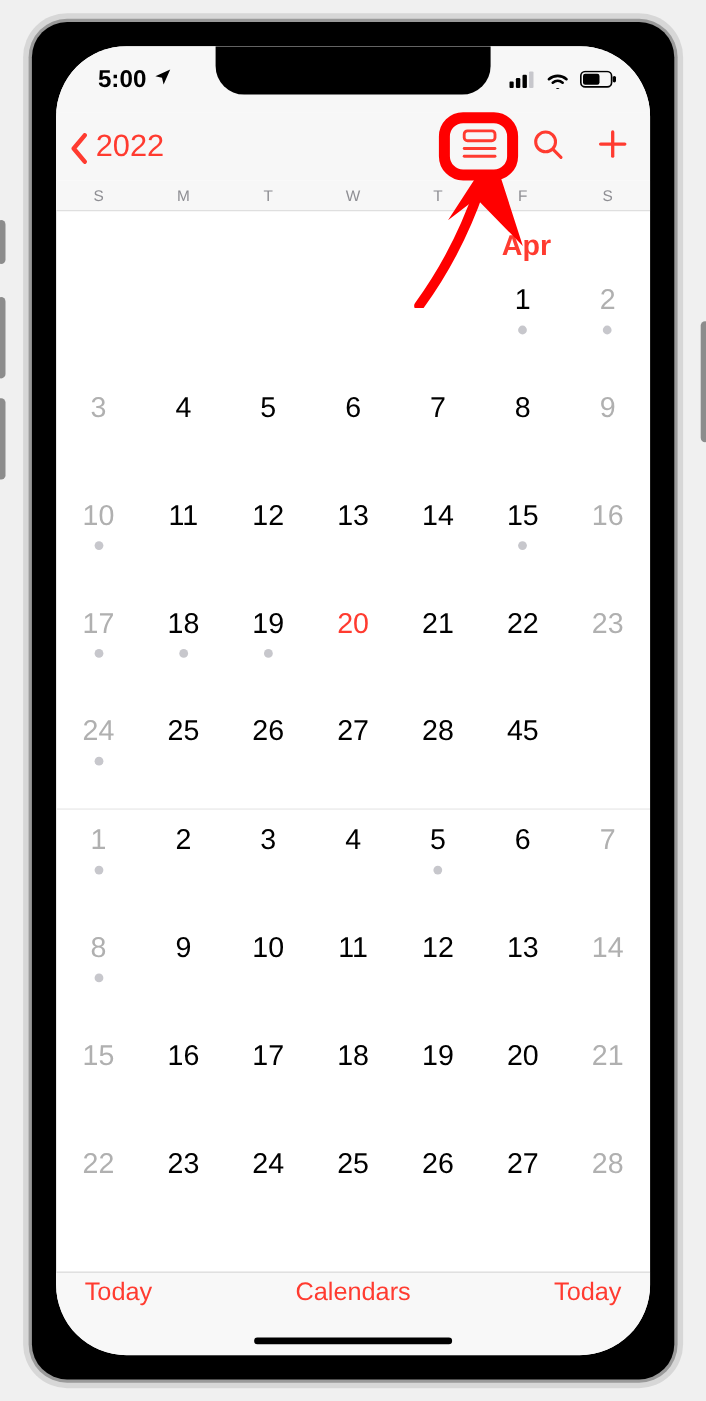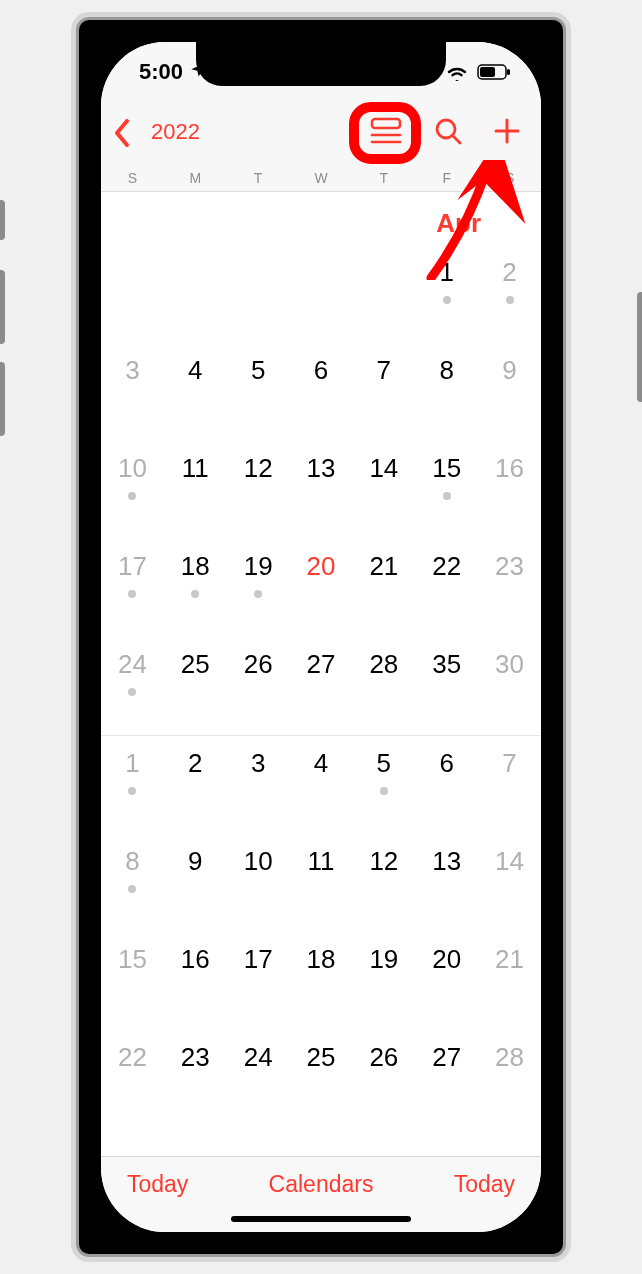"5:00" .phone-frame { border-radius: 10px -> 32px; width: 484px -> 584px }
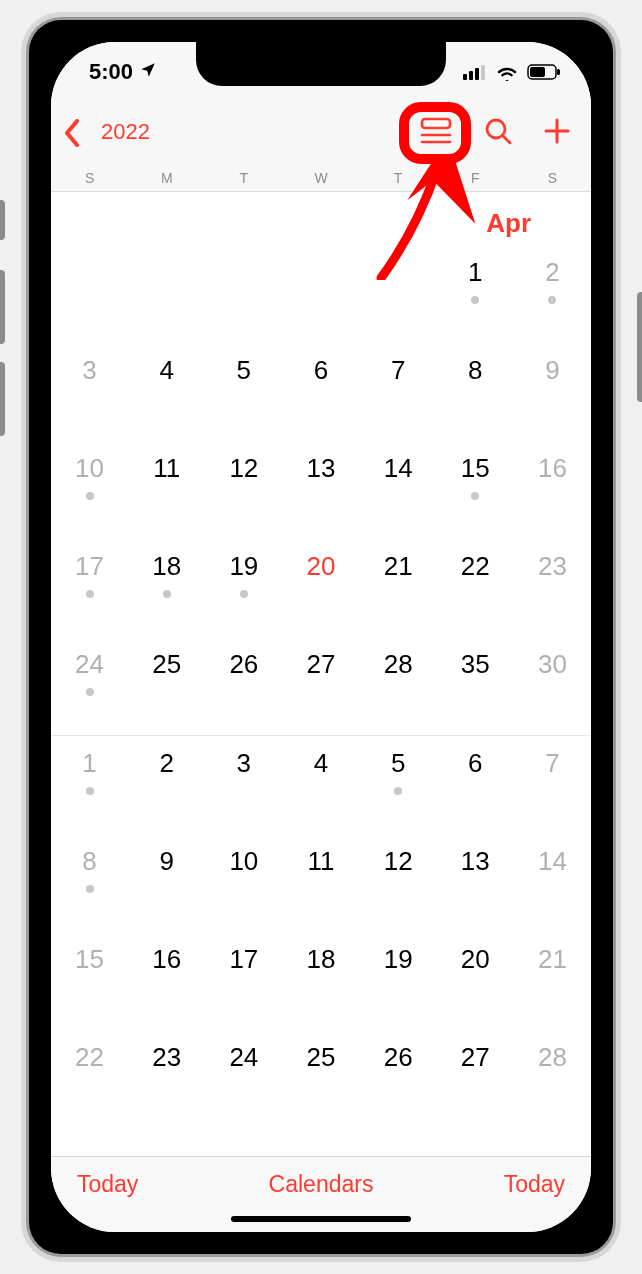"2022" .back { align-items: flex-start -> flex-end; font-size: 22px -> 28px; gap: 20px -> 6px }
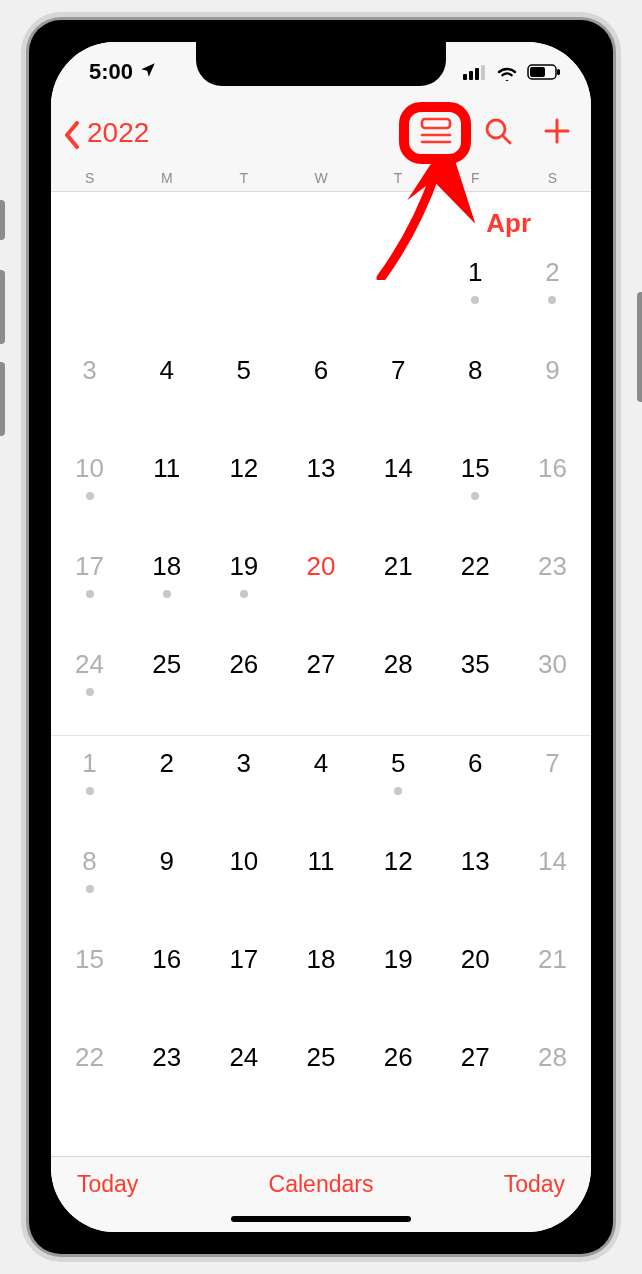"Apr" .month-label.red { padding-right: 60px -> 90px }
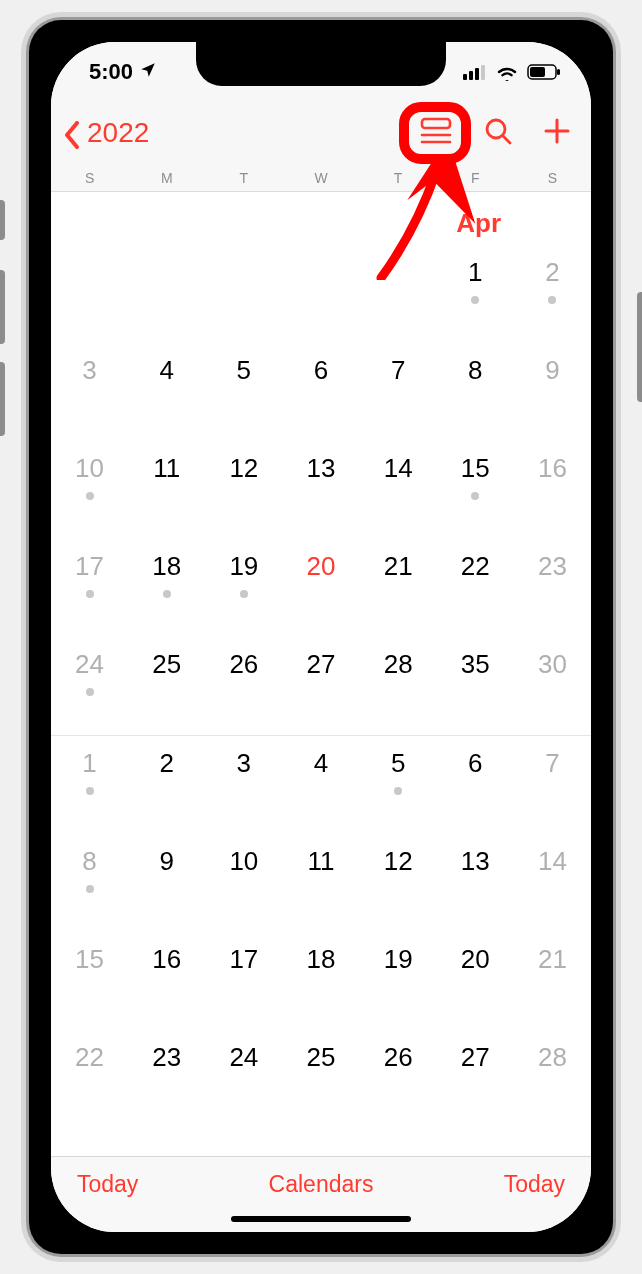"35" div.num { text: 35 -> 45 }
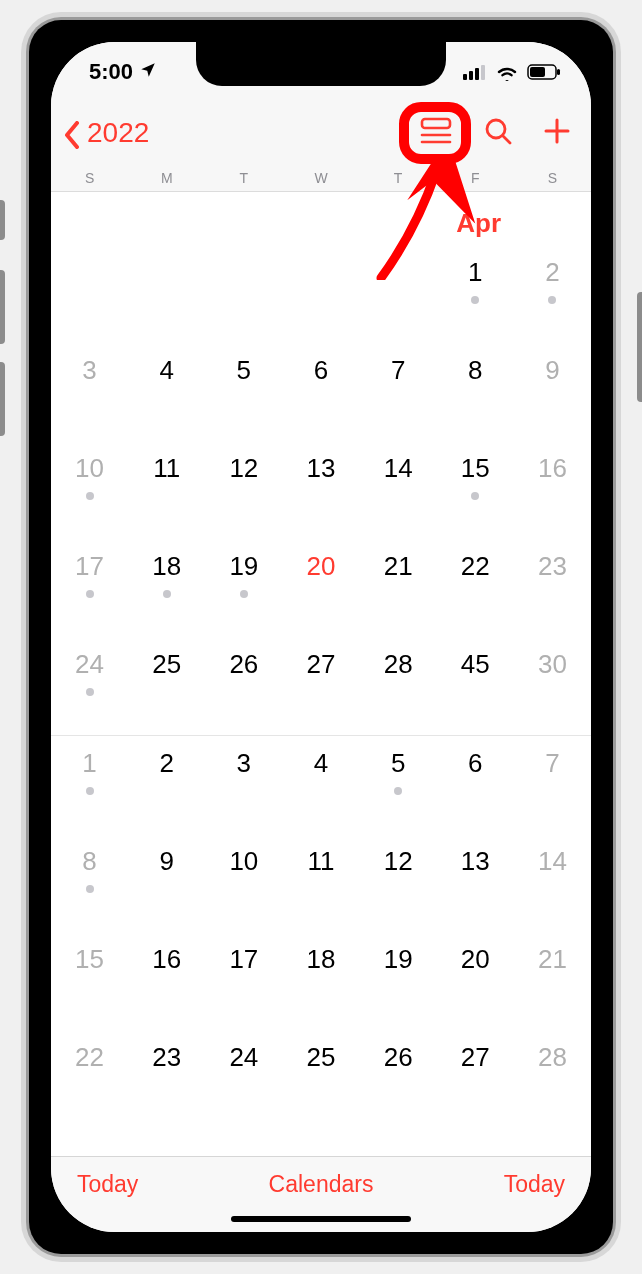"30" div.cell { html: <div> <div>30</div> </div> -> none }
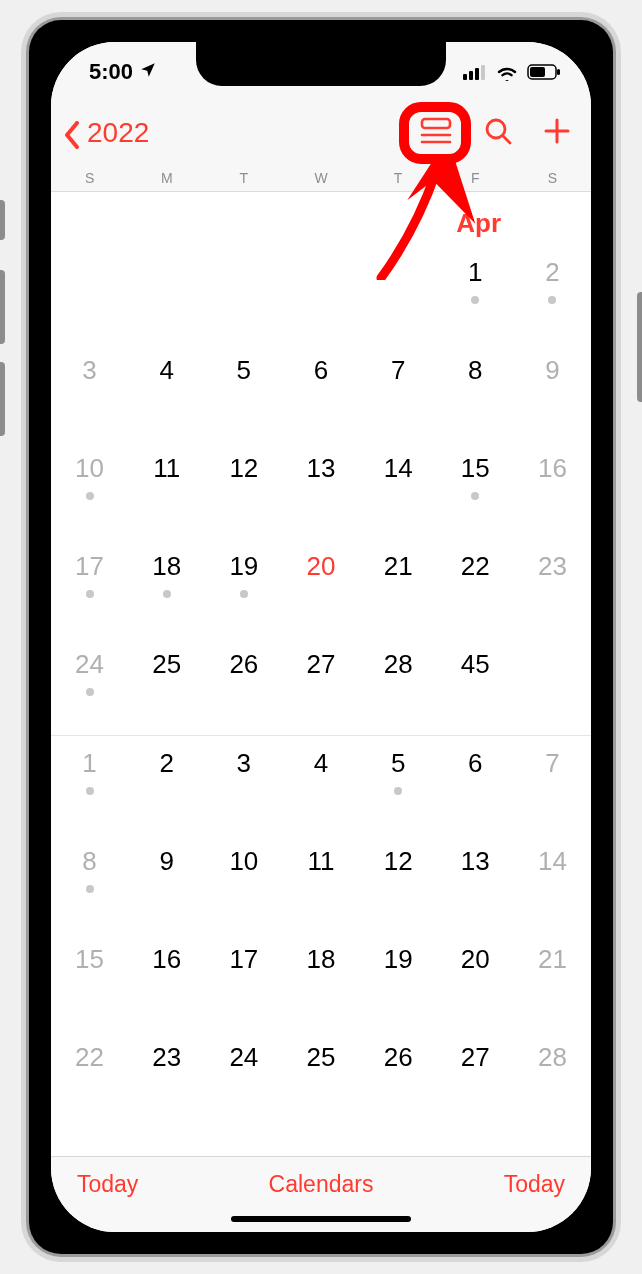"Today" .toolbar { padding: 14px 26px 0 -> 4px 26px 0 }
